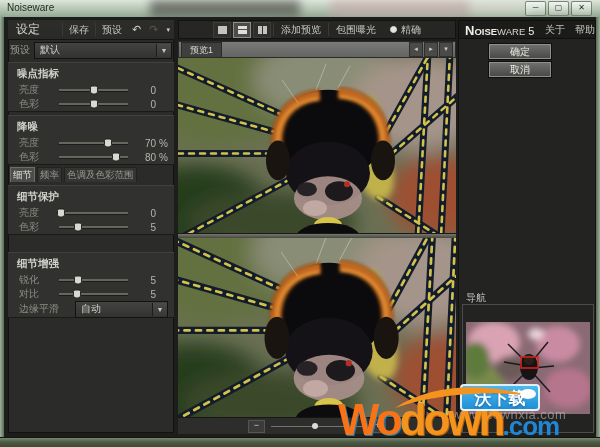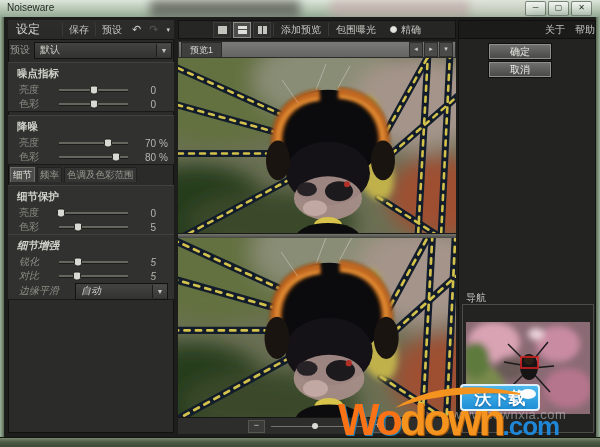"NOISEWARE 5" span { html: none -> <span><span>N</span><span>OISE</span><span>WARE</span><span>5</span></span> }
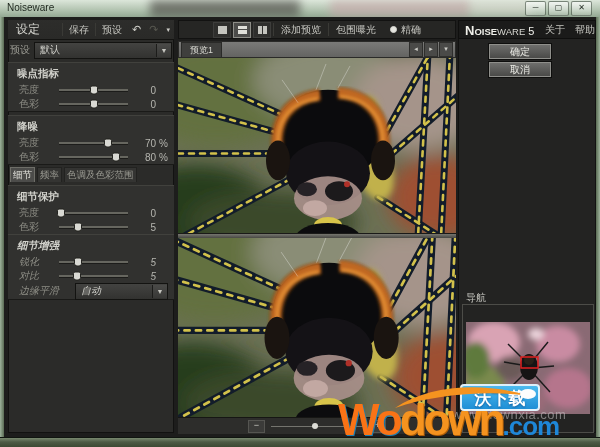"细节增强" div.section { font-style: italic -> none; top: 234px -> 252px }
